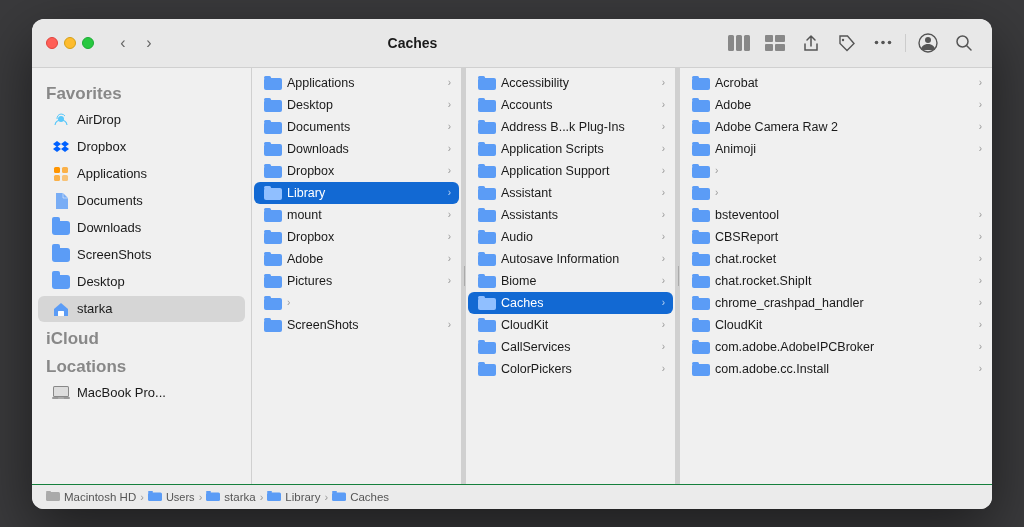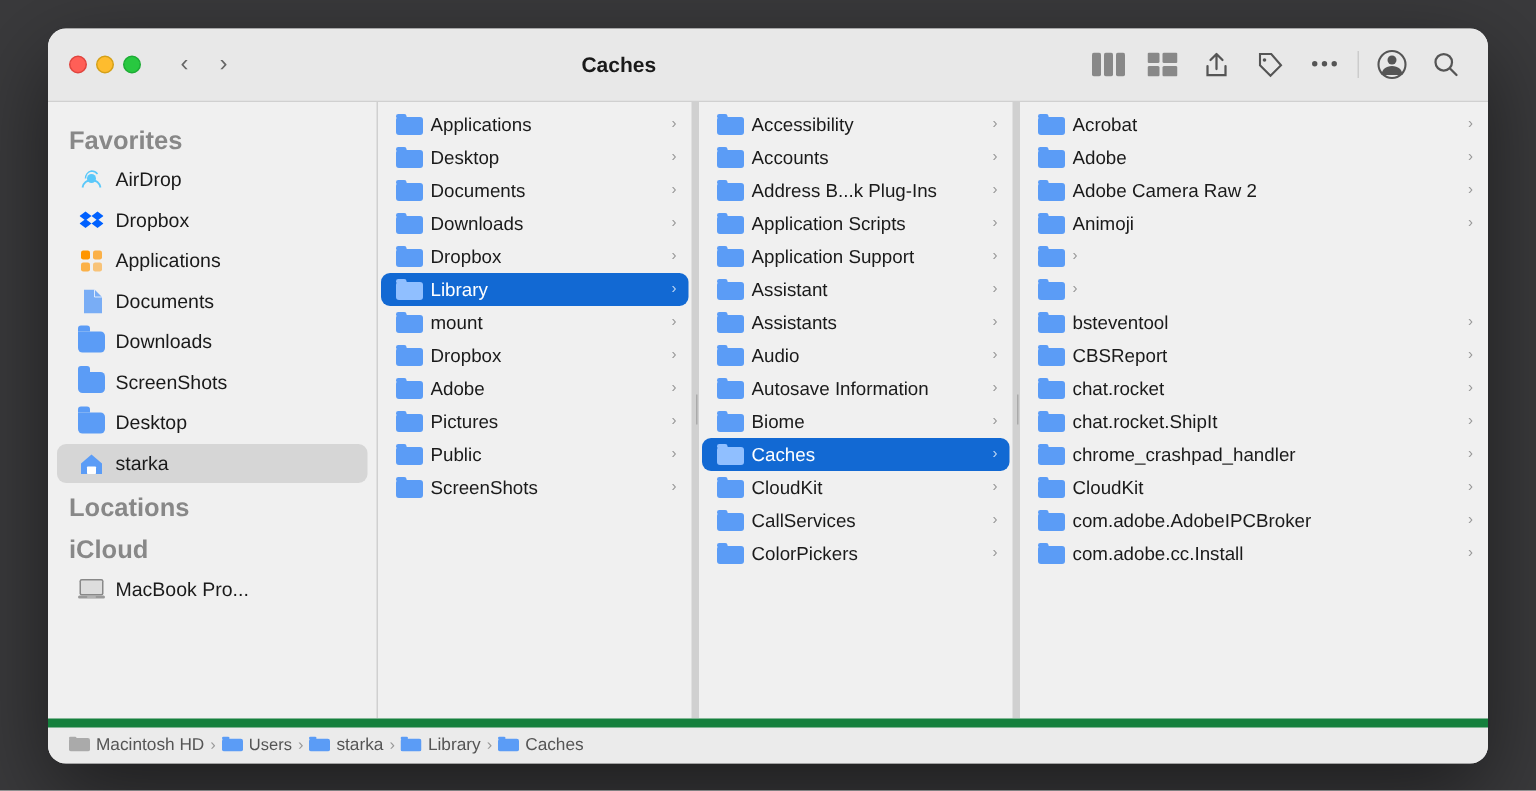"Public" span.file-label { html: <span>Public</span> -> none }
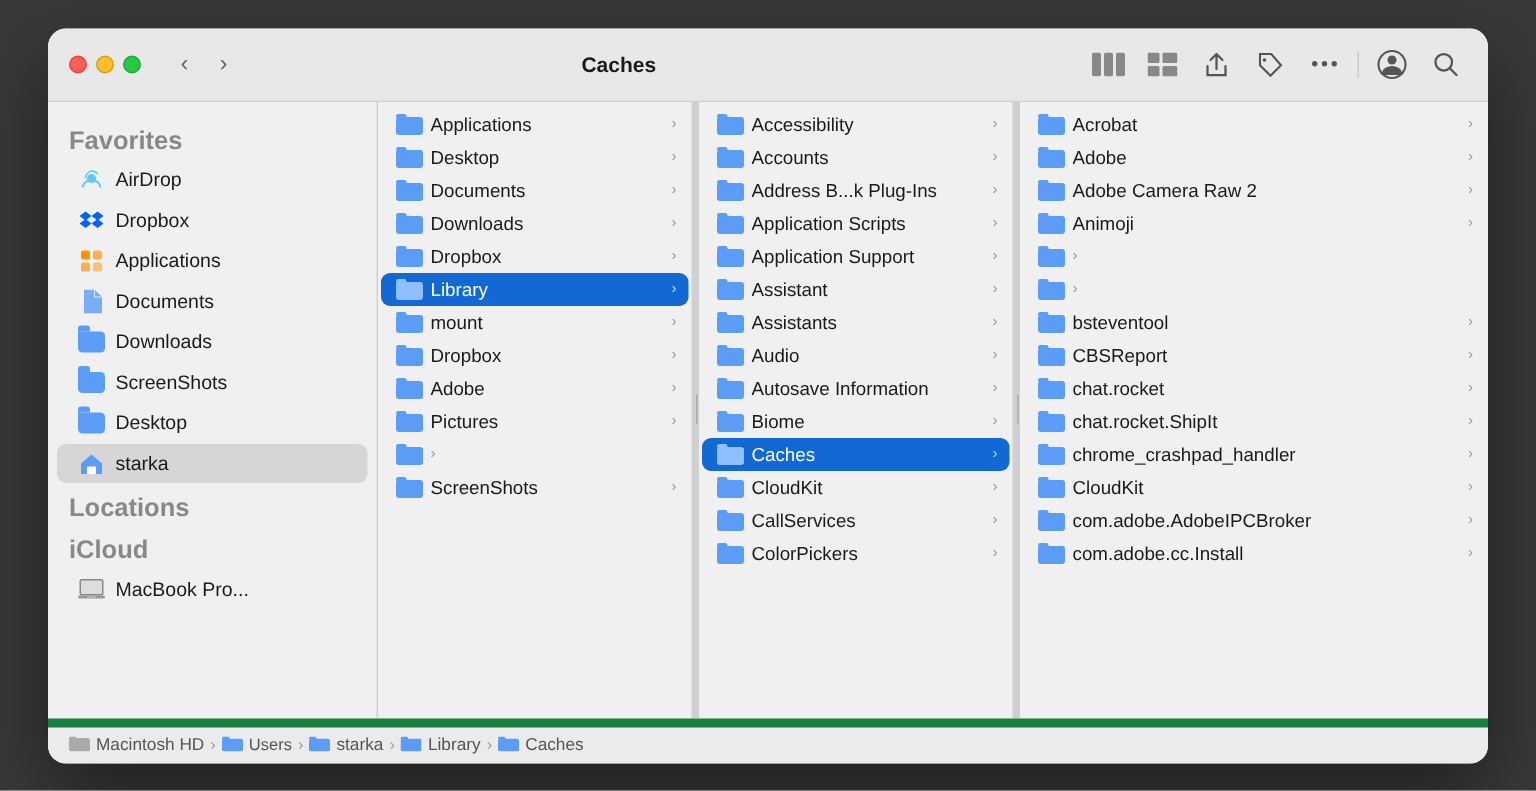"Locations" div.sidebar-section-label { order: before "iCloud" -> after "iCloud" }
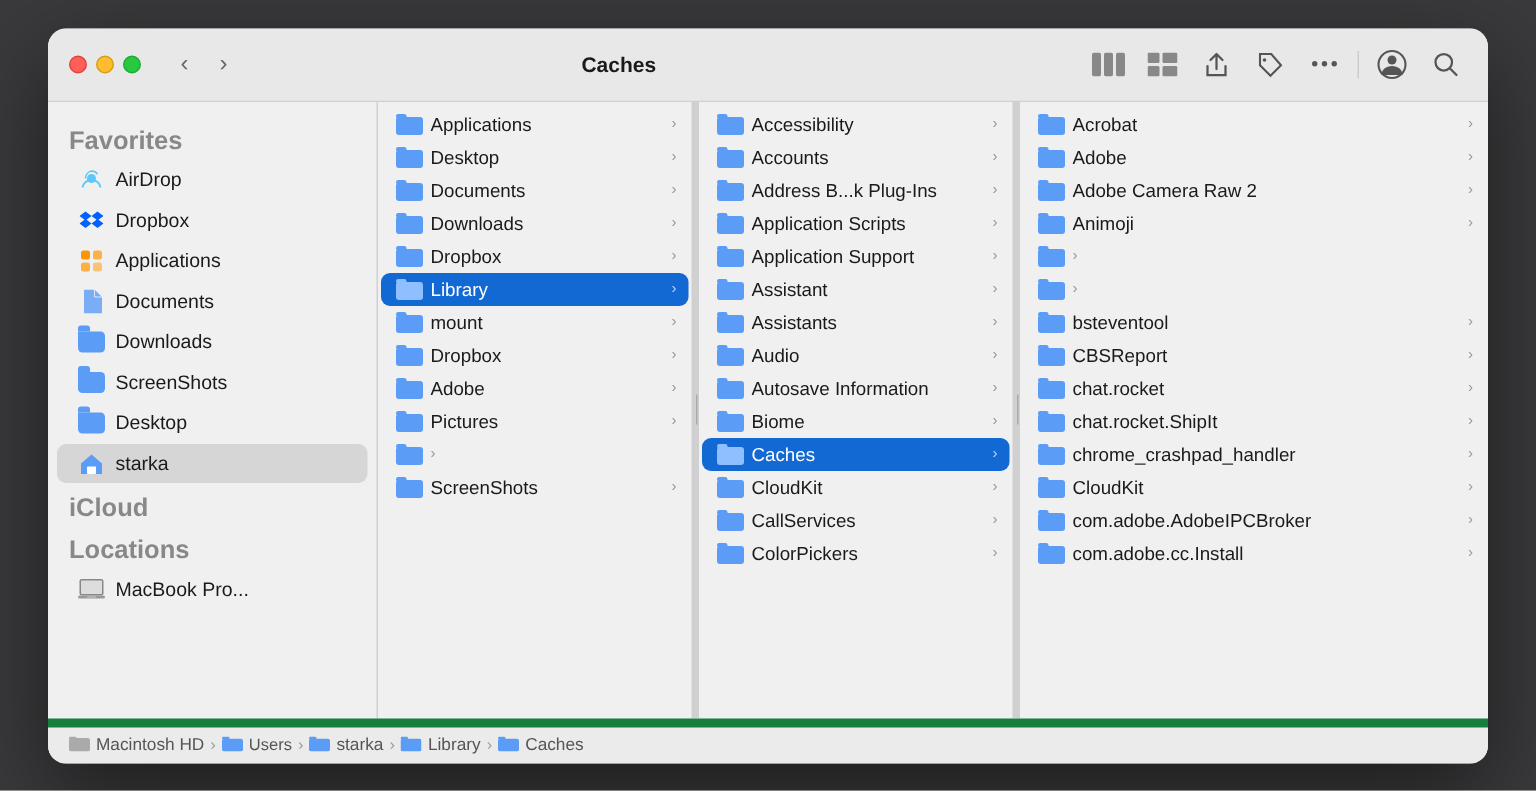"Macintosh HD" .statusbar { border-top: 6px solid #15803d -> 1px solid #15803d }
